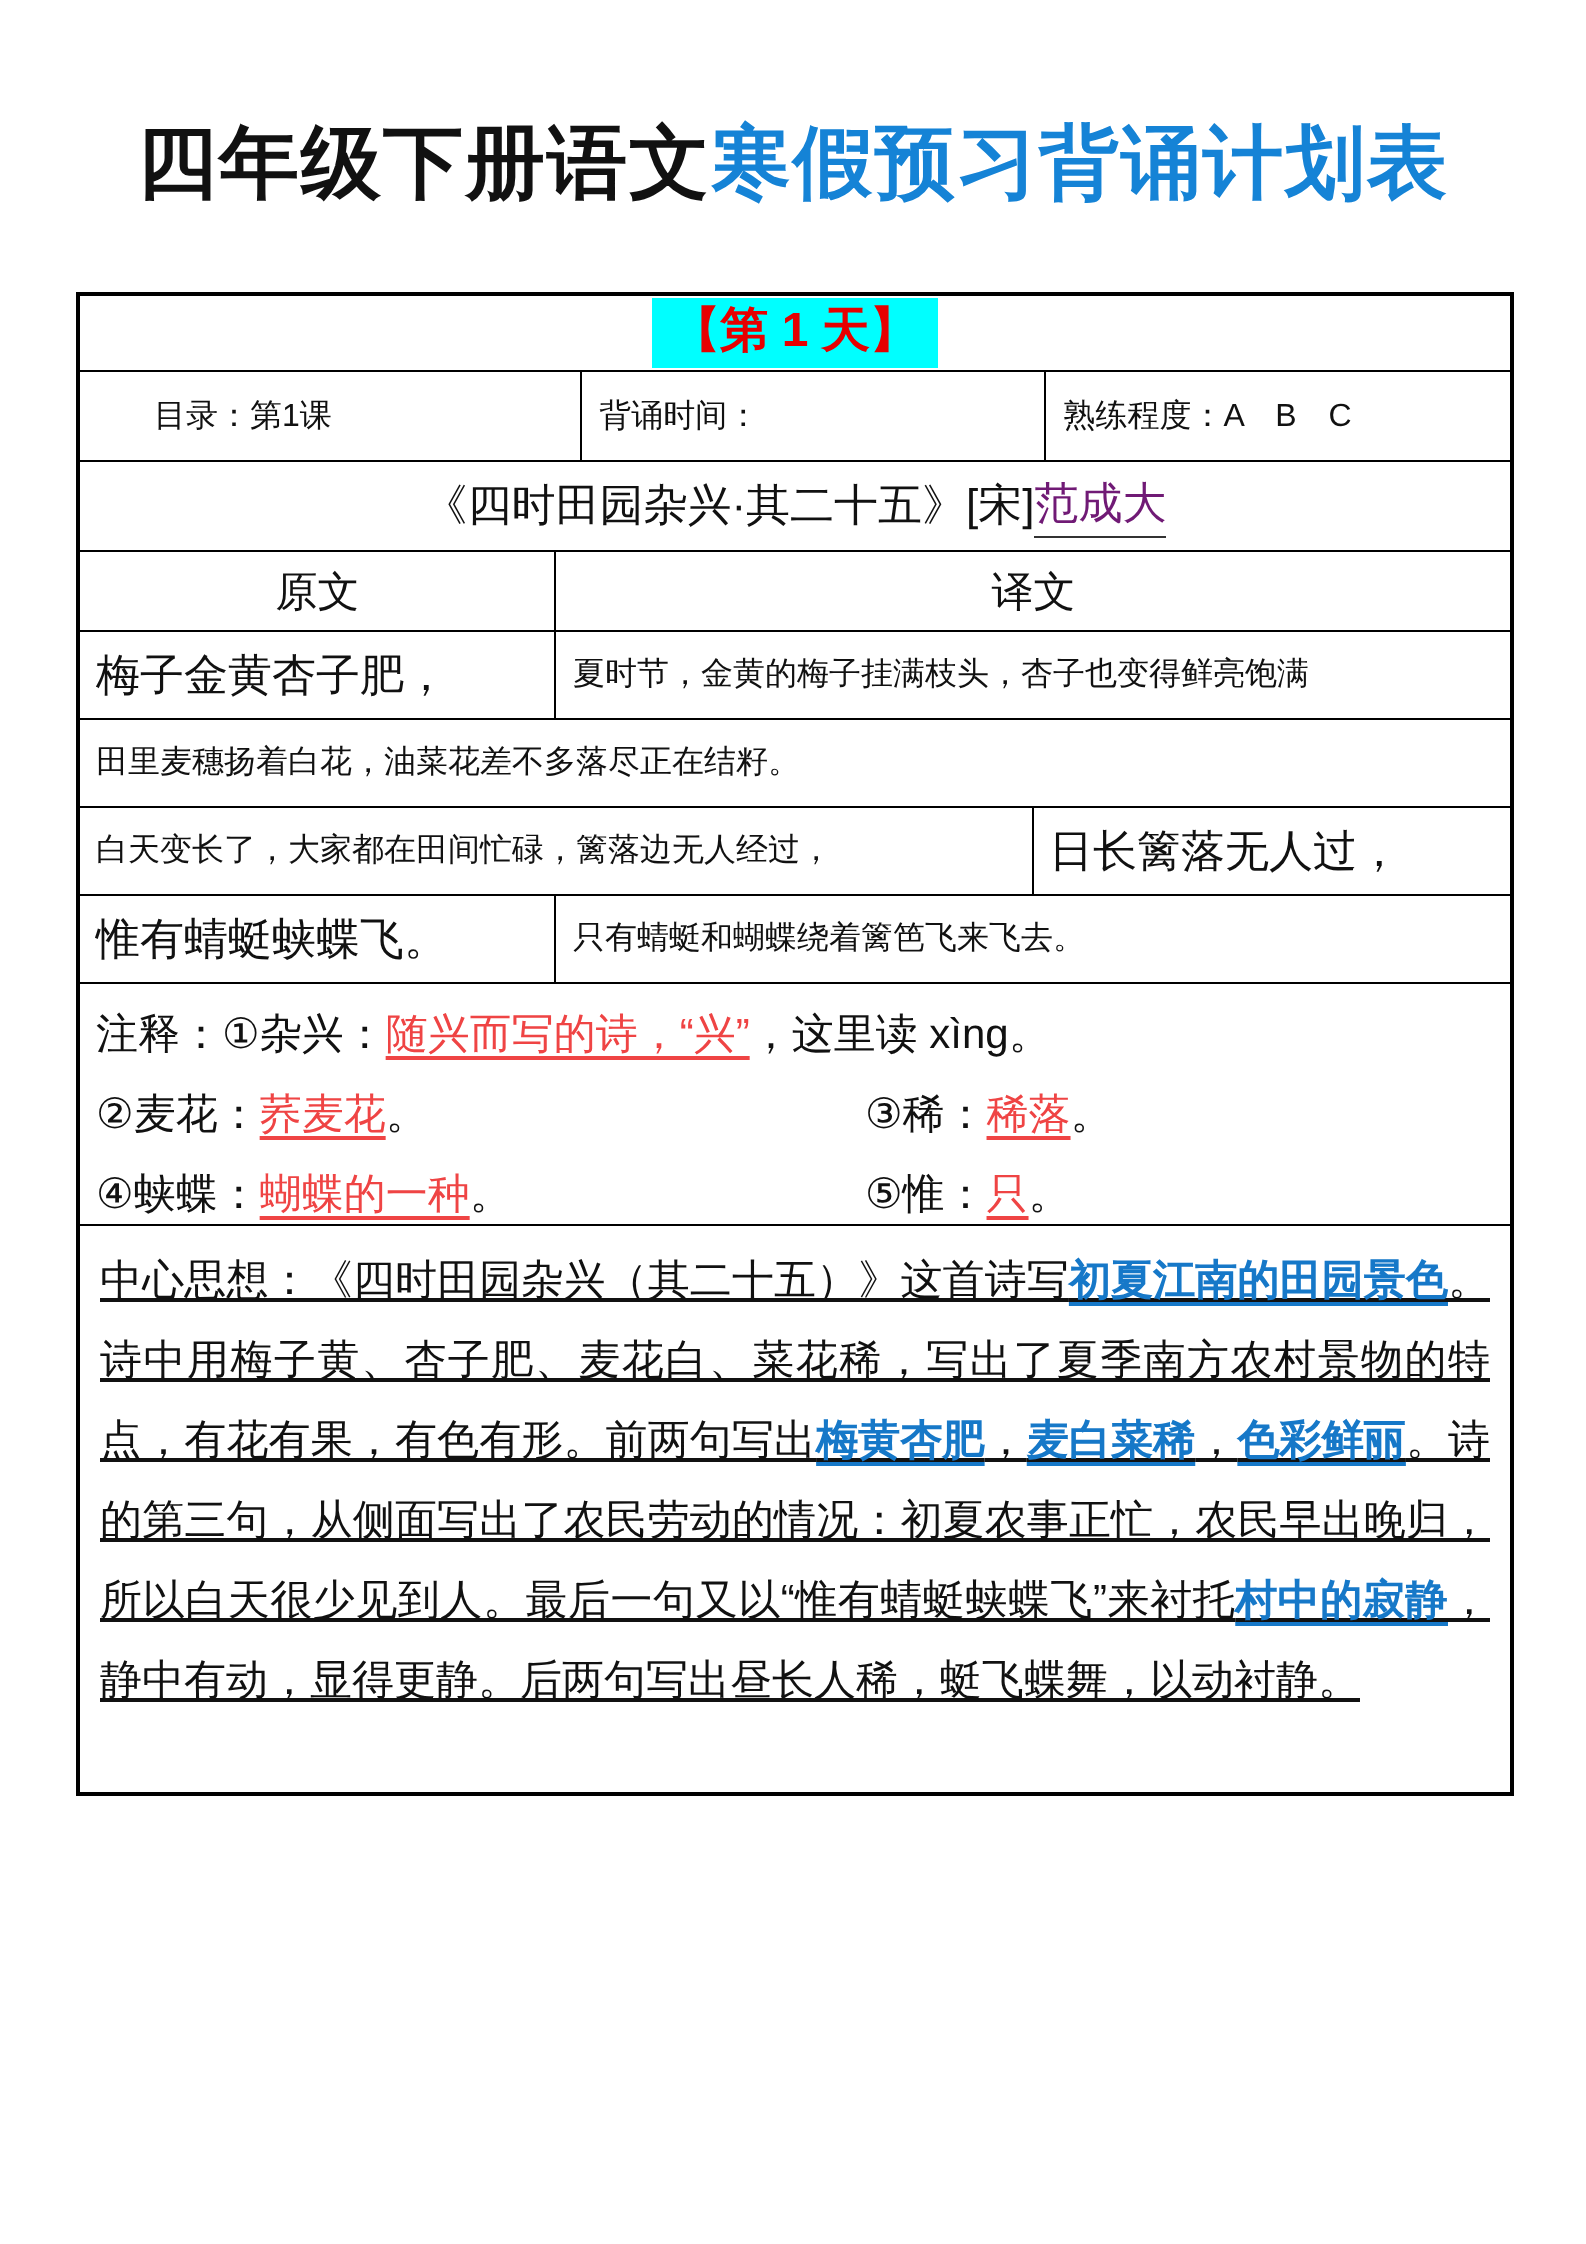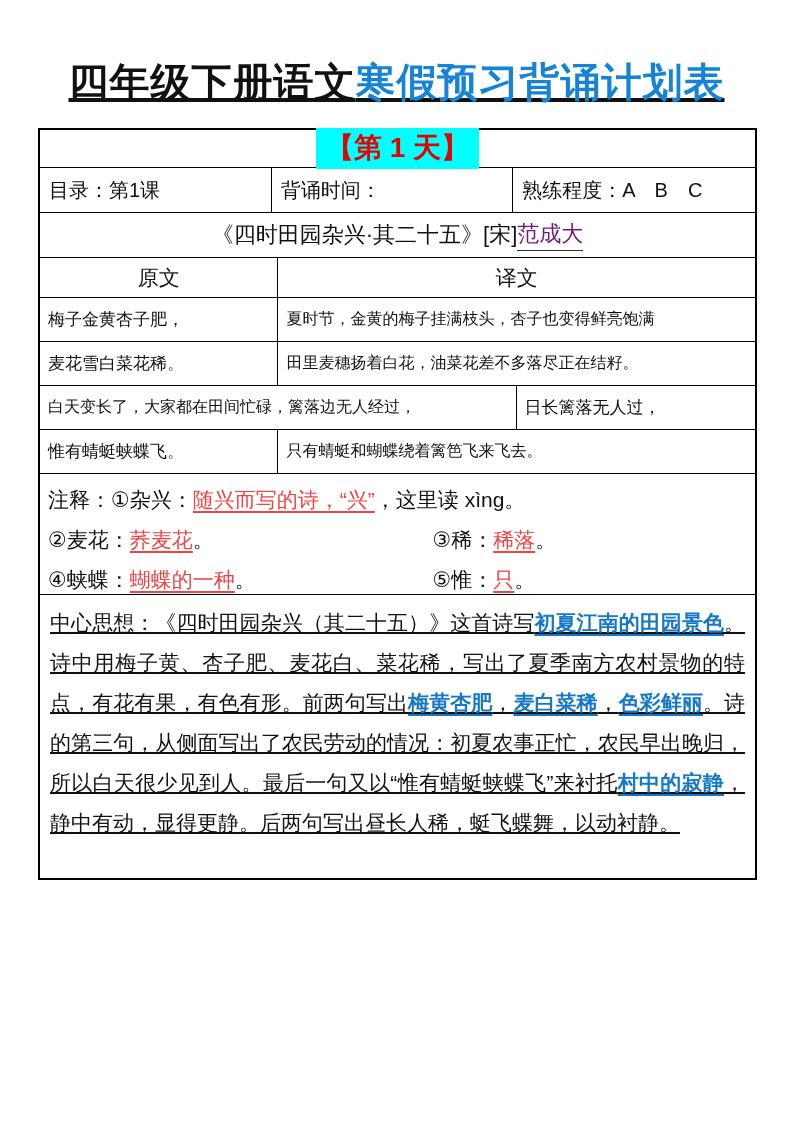"四年级下册语文寒假预习背诵计划表" .page-title { margin-bottom: 22px -> 40px; text-decoration: underline -> none }
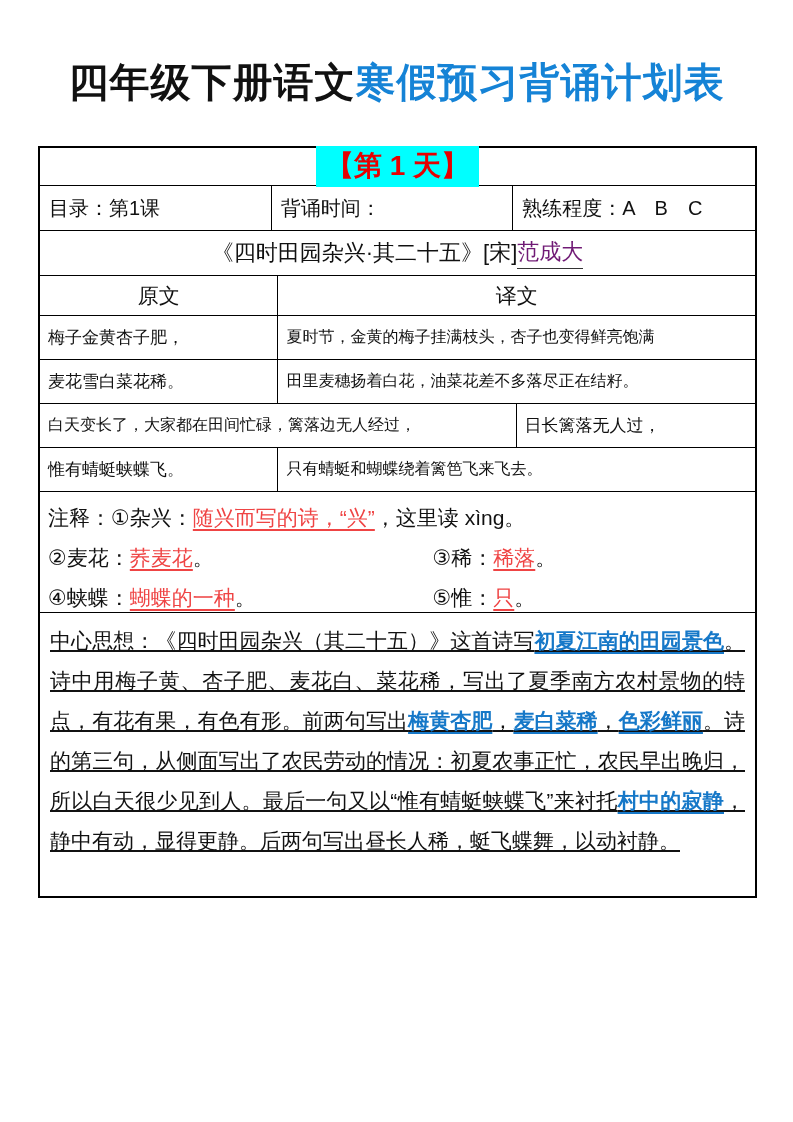"【第 1 天】" .day-badge { font-size: 28px -> 24px }
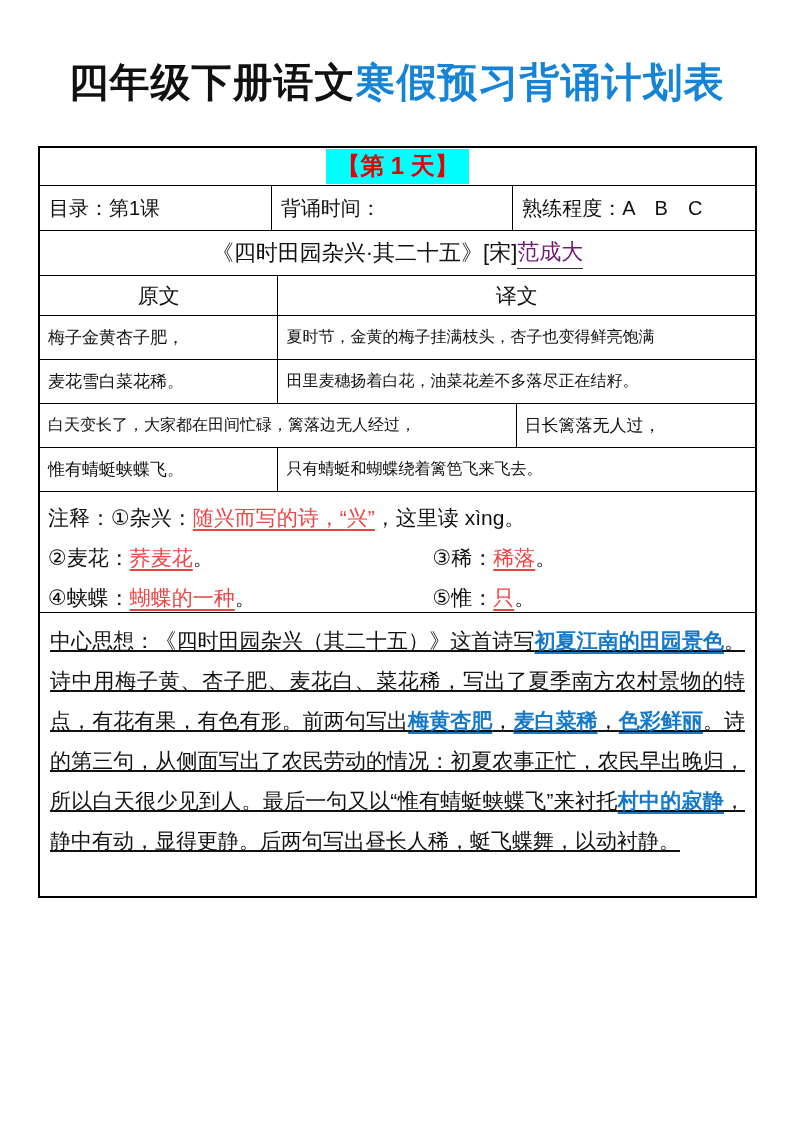"目录：第1课" .meta-row { font-size: 20px -> 16px; padding-left: none -> 28px }
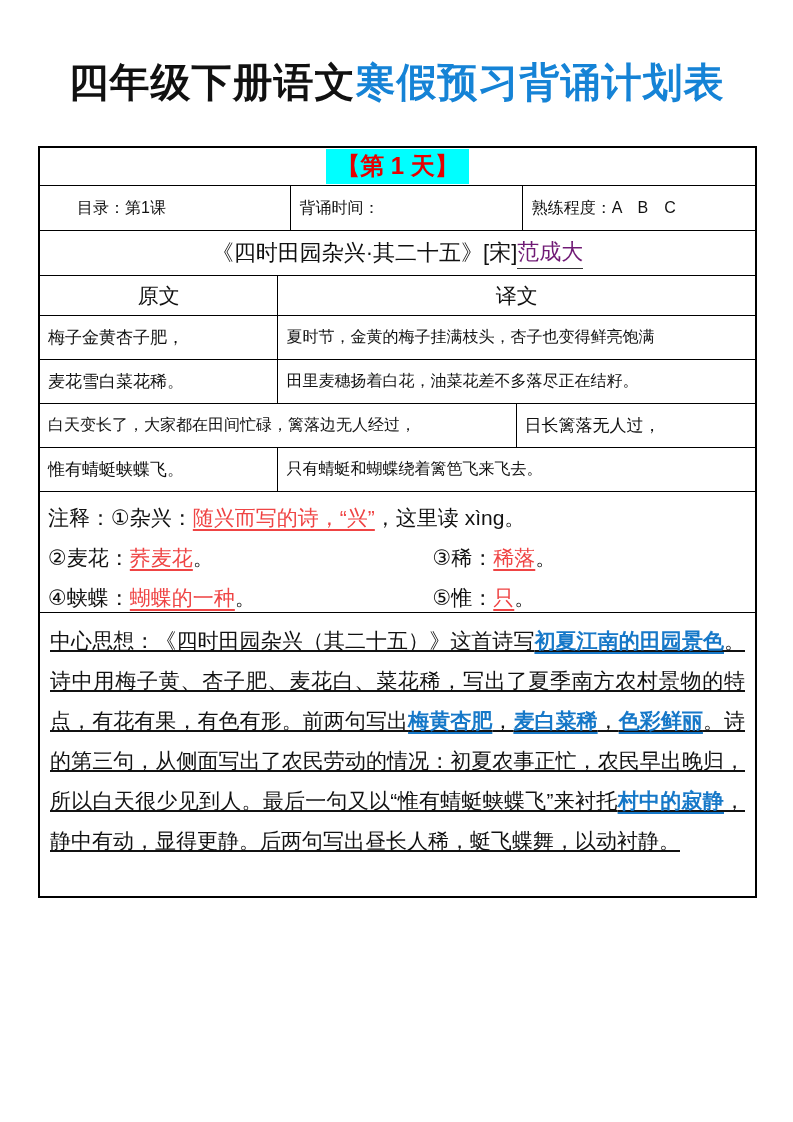"梅子金黄杏子肥，" .poem-row .col-orig { font-size: 17px -> 22px }
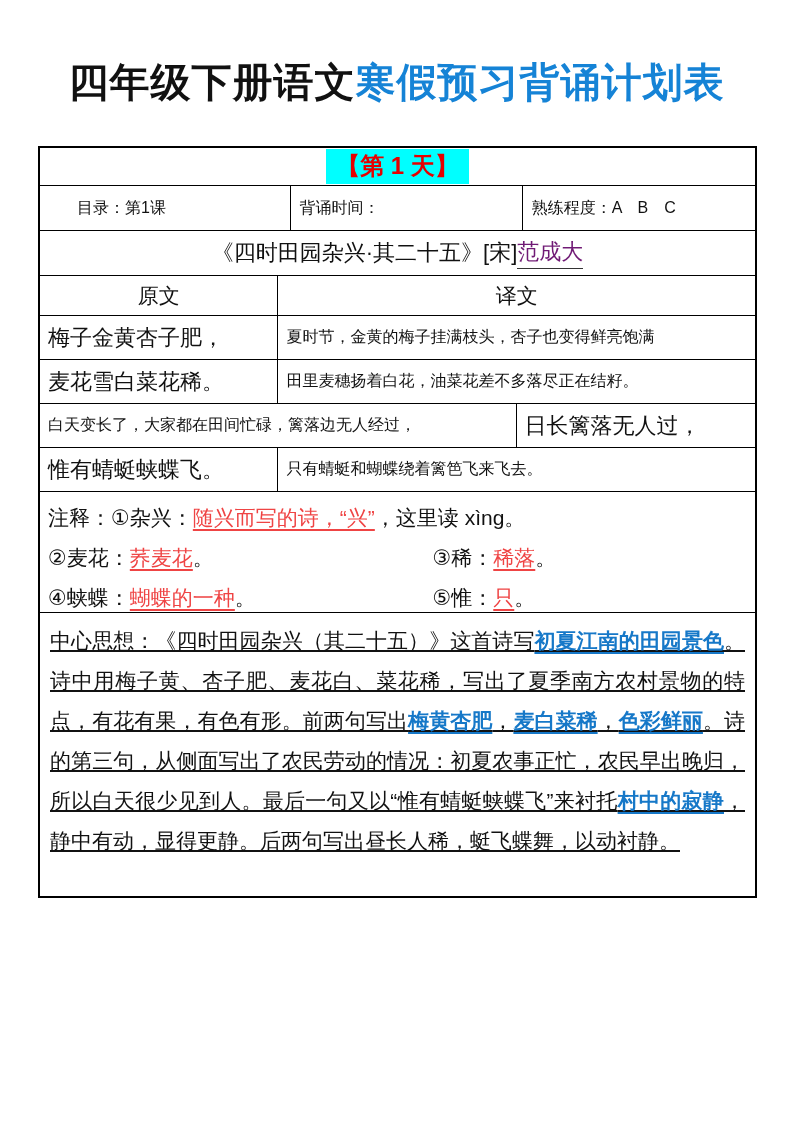"麦花雪白菜花稀。" div.cell { html: <div>麦花雪白菜花稀。</div> -> none }
